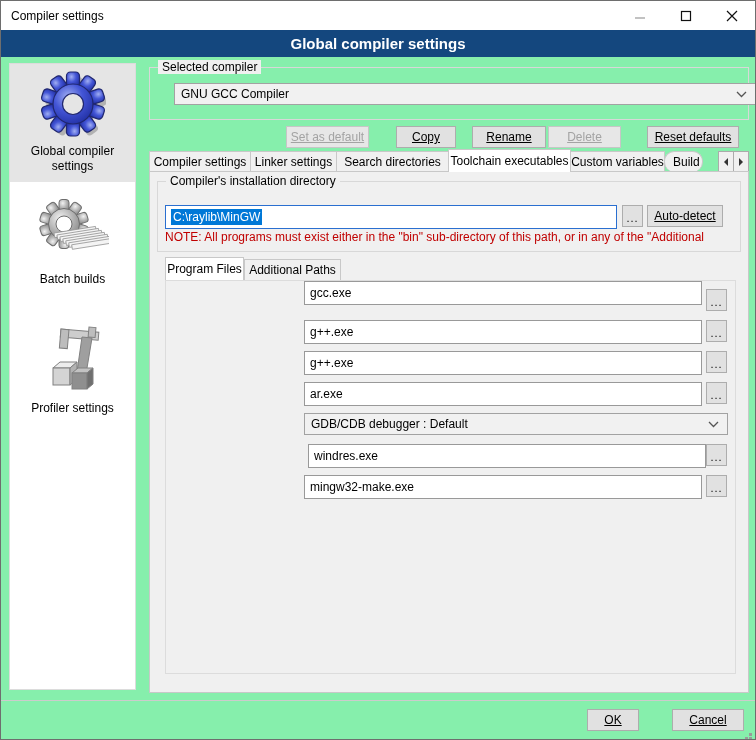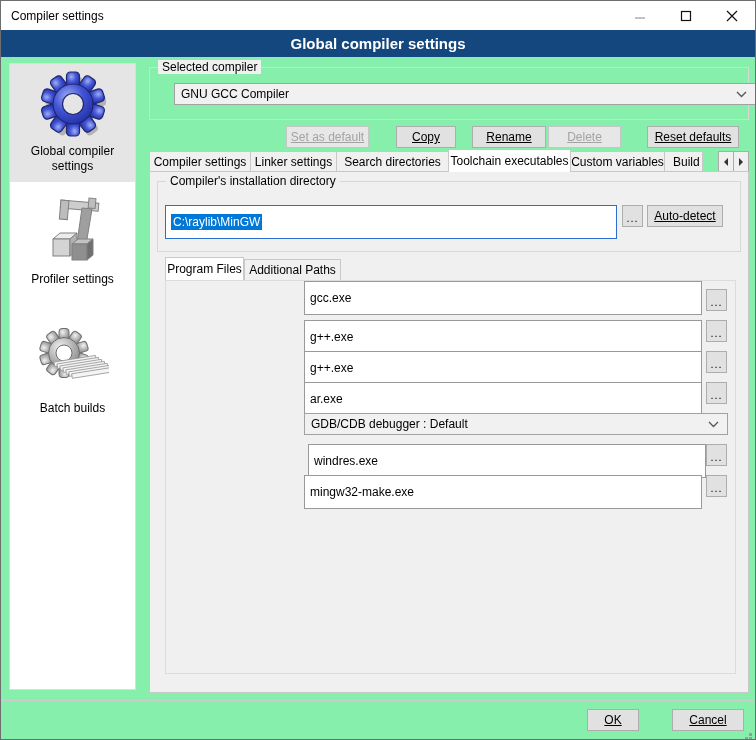"Build" div.tab { border-radius: none -> 10px }
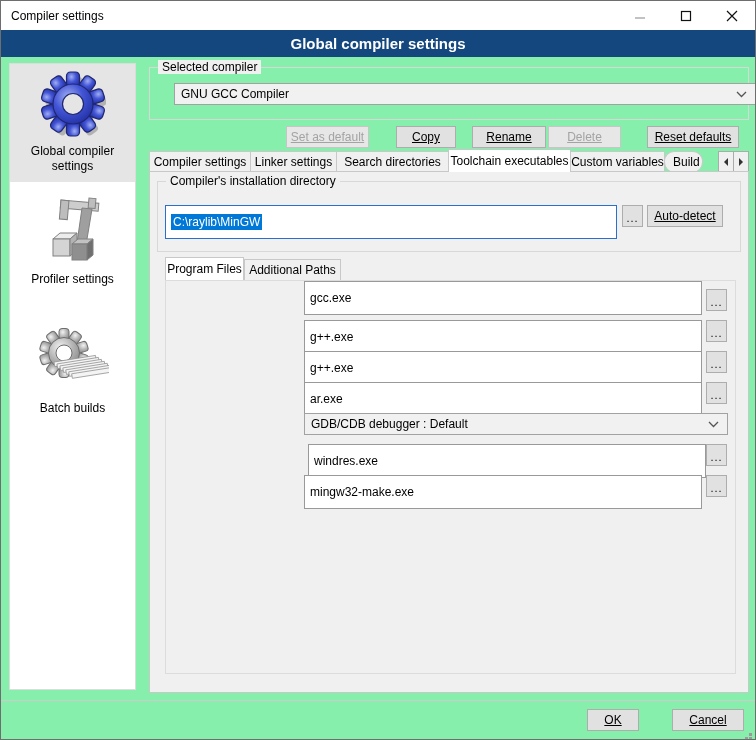"C:\raylib\MinGW" .field { height: 34px -> 24px }
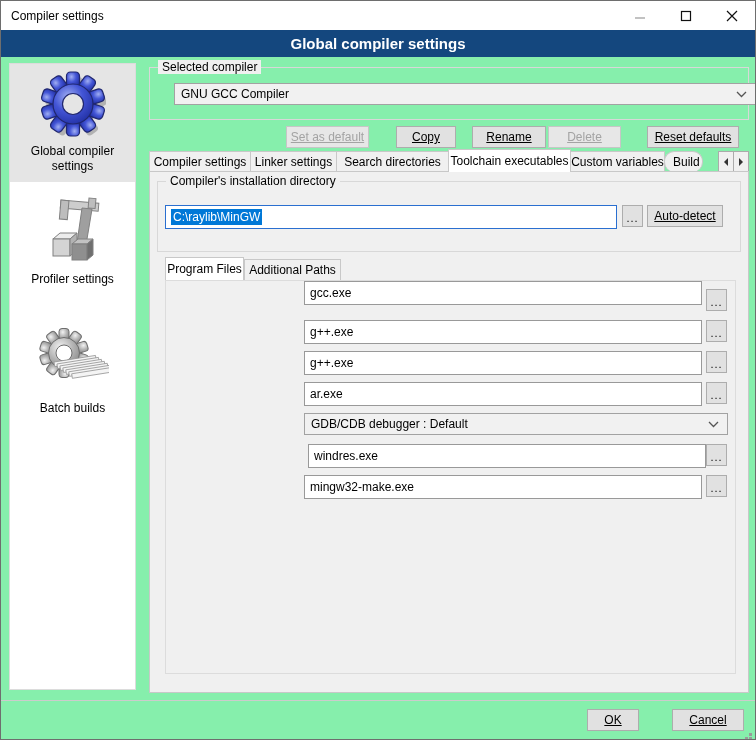"NOTE: All programs must exist" div.note { html: none -> <div>NOTE: All programs must exist either in the "bin" sub-directory of this path, or in any of the "Additional</div> }
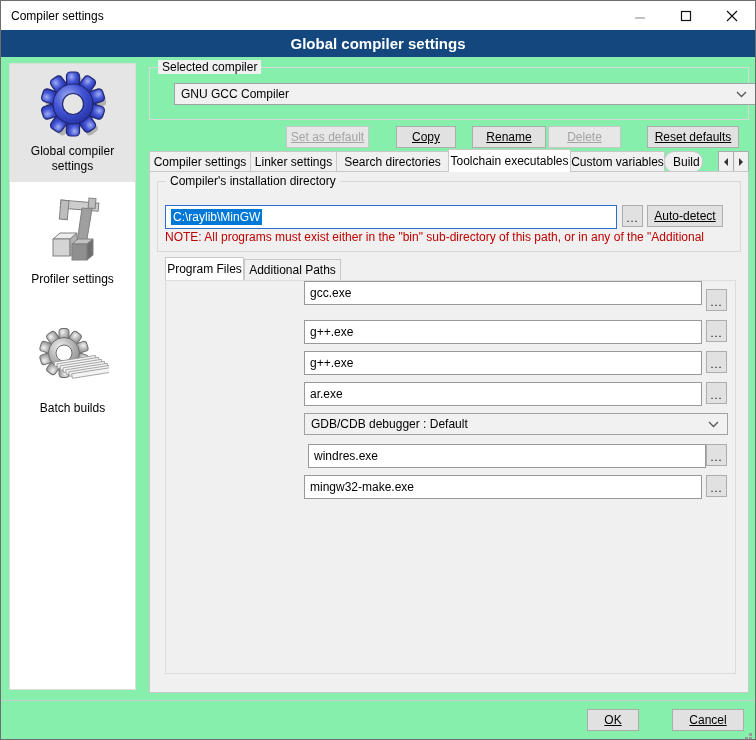"Profiler settings" div.side-item { order: before "Batch builds" -> after "Batch builds" }
